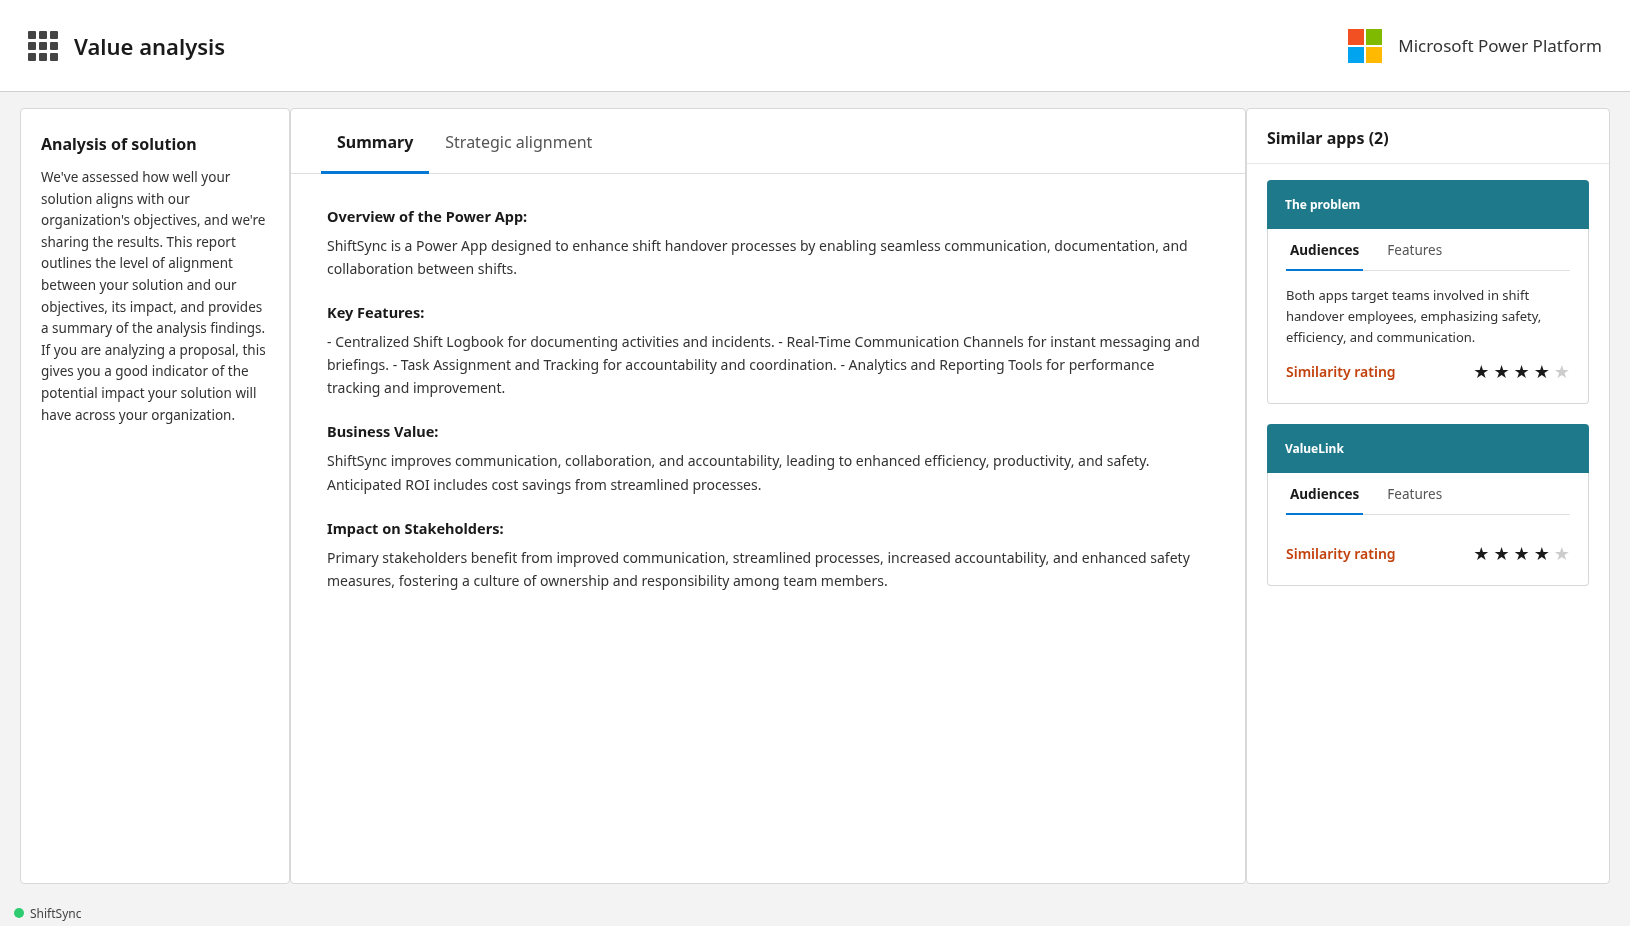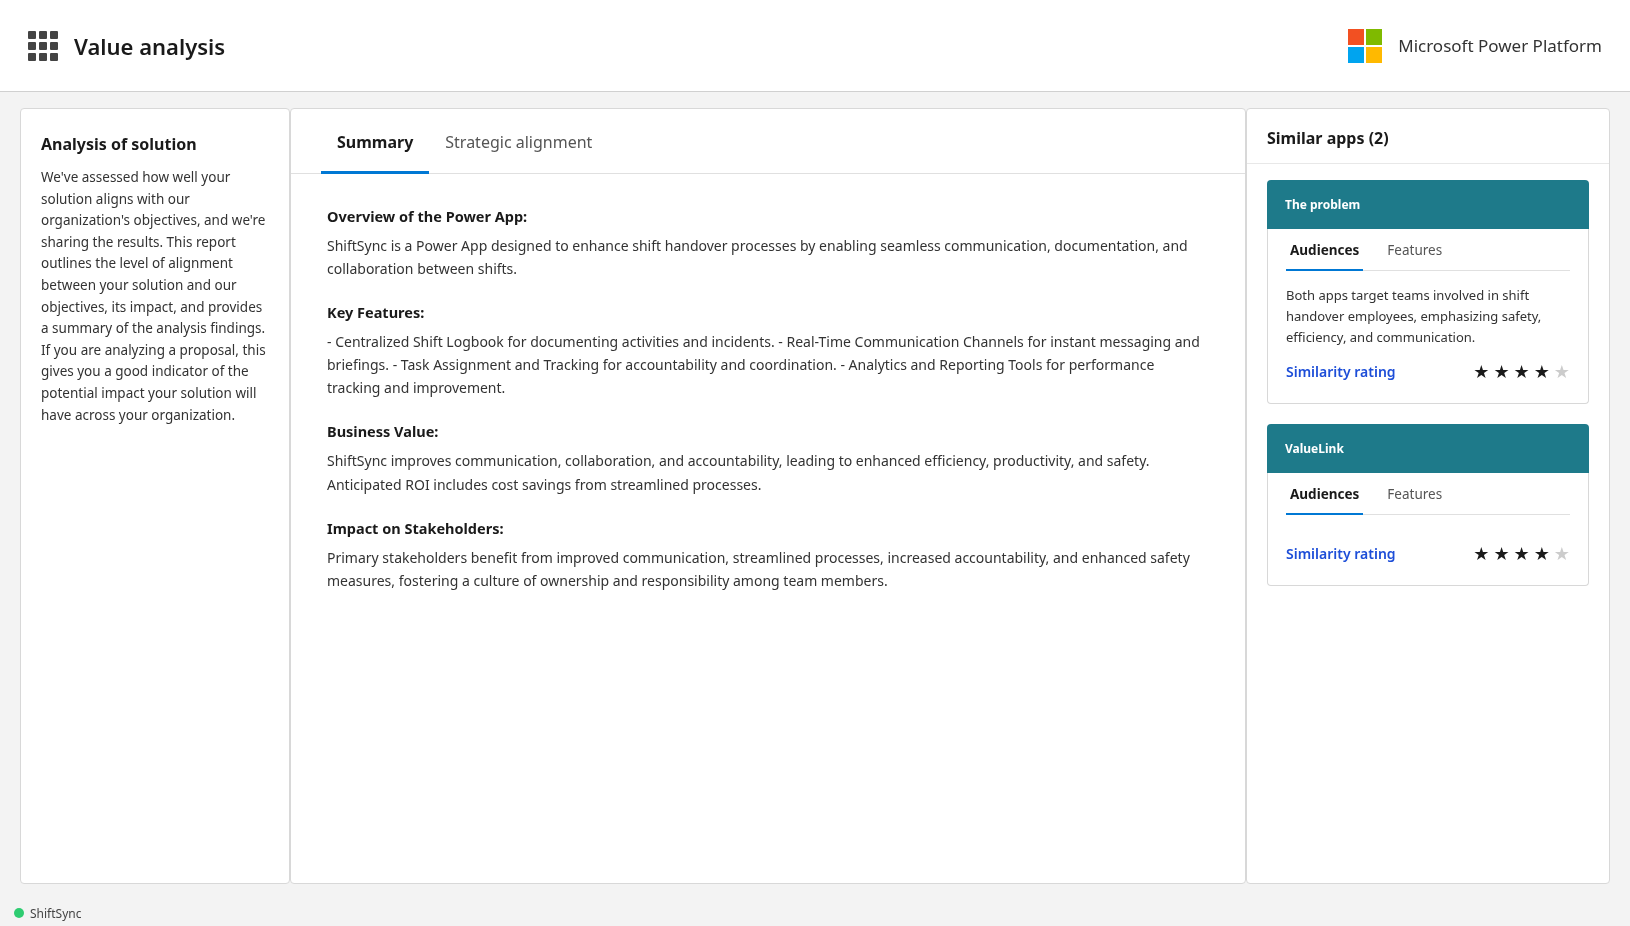"Similarity rating" .similarity-label { color: #1d4ed8 -> #c2410c }
